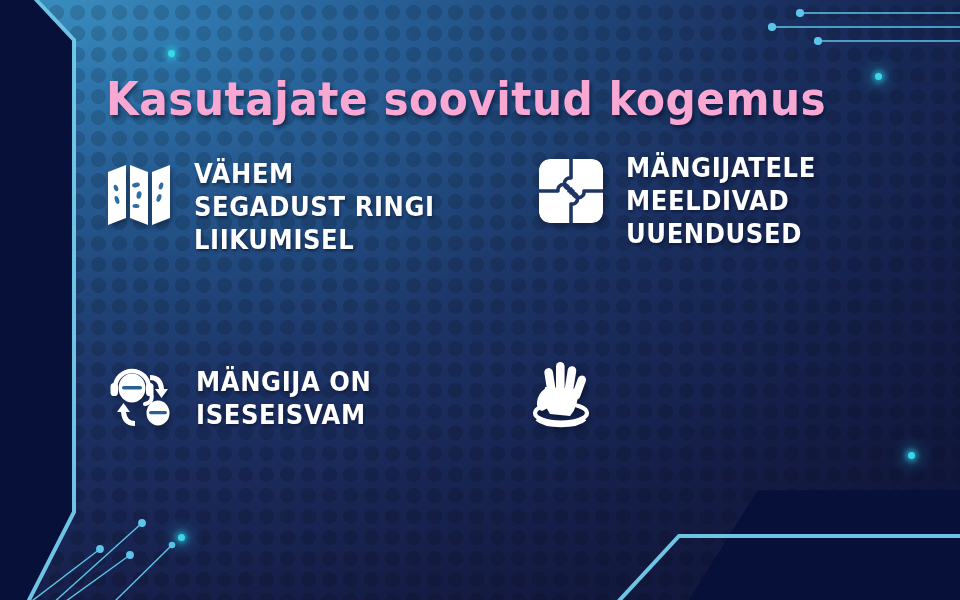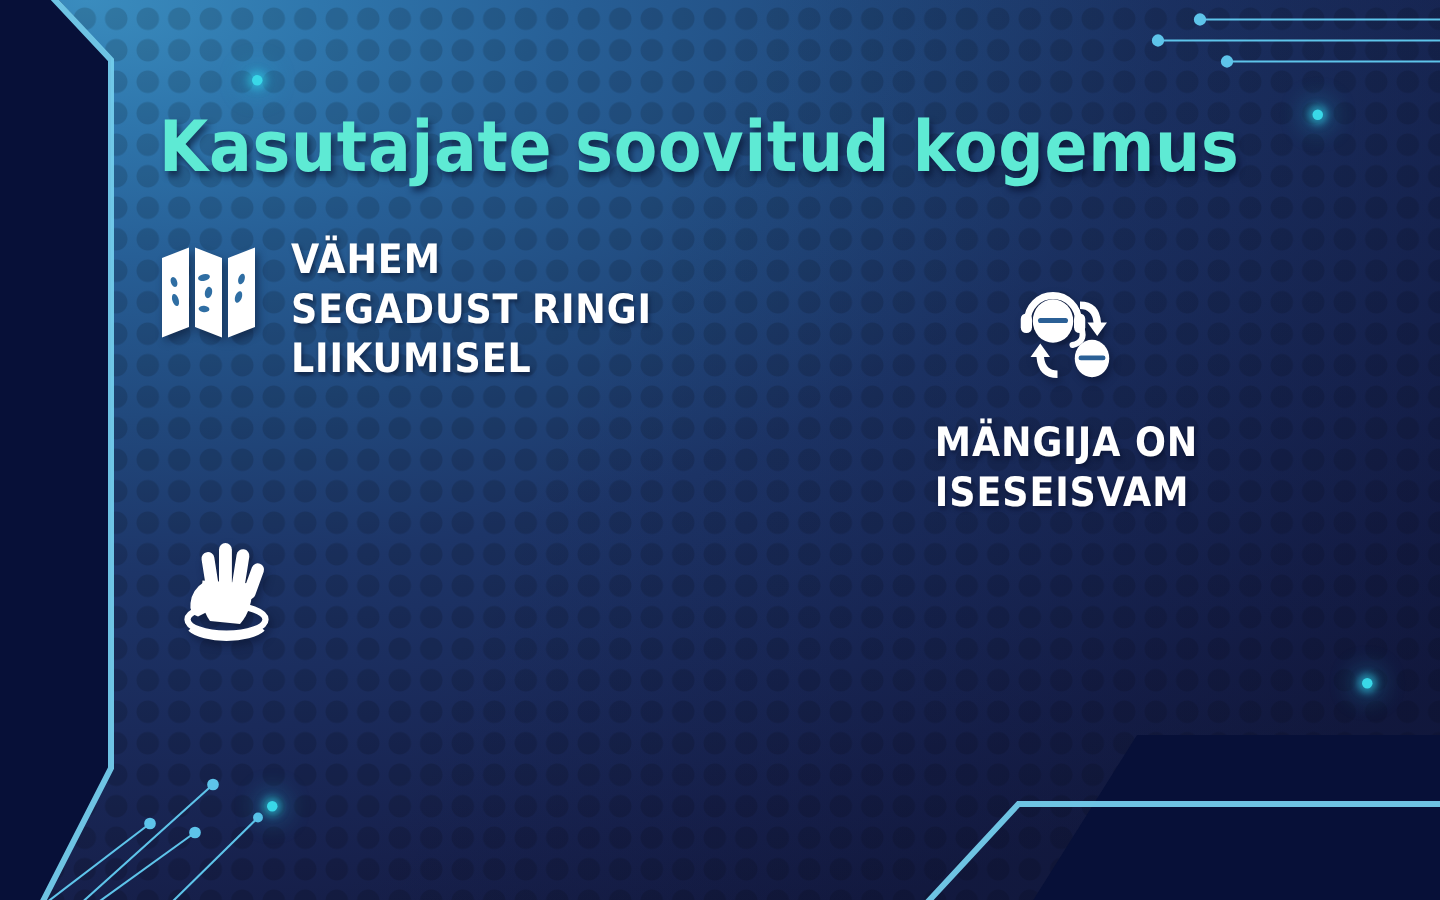"Kasutajate soovitud kogemus" .title { color: #5eead4 -> #f9a8d4 }
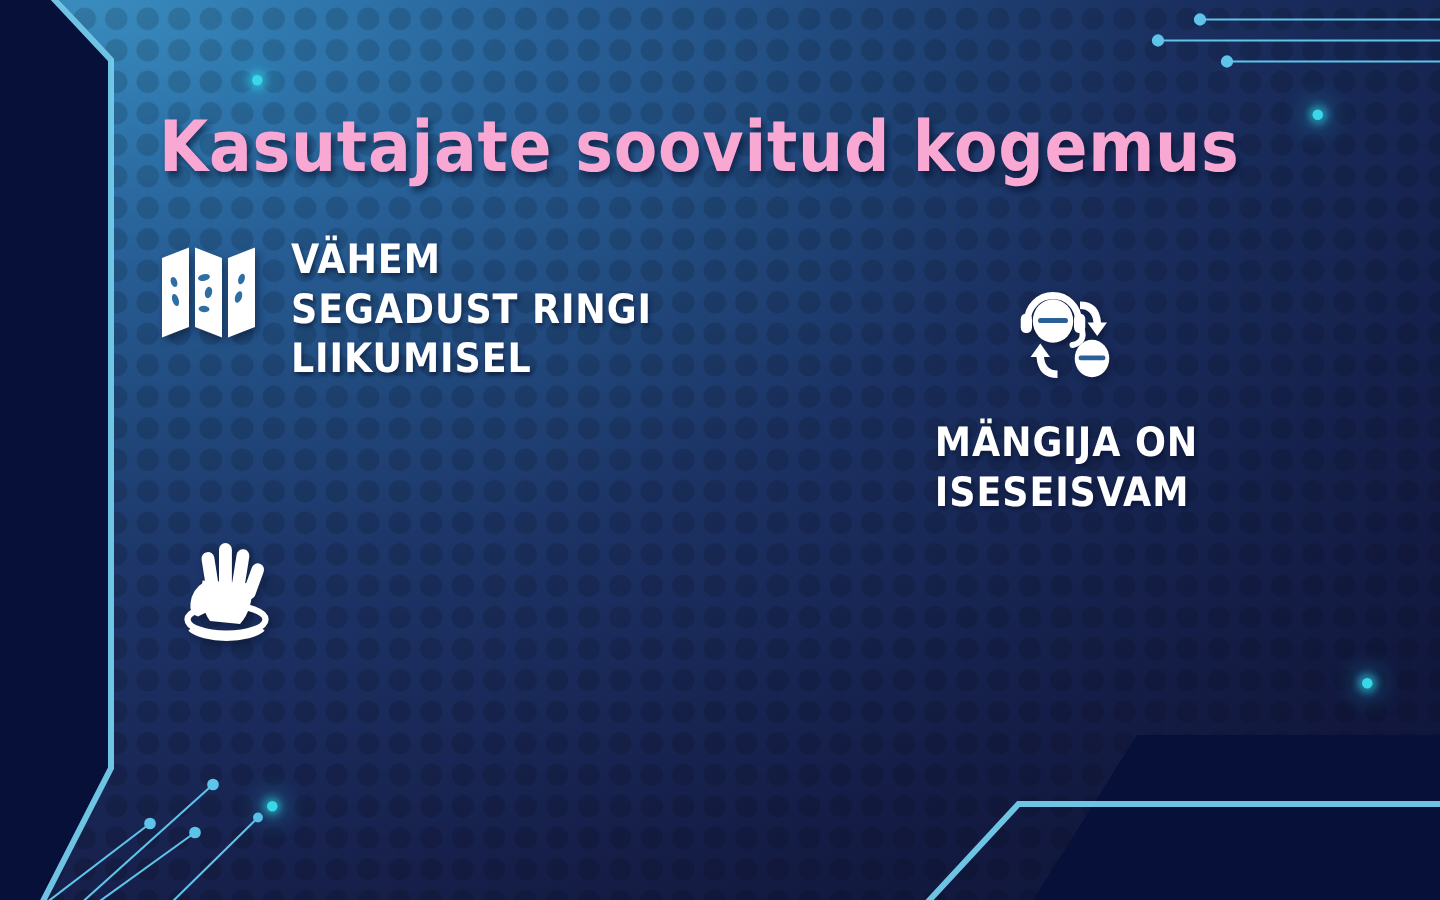"MÄNGIJATELE" div.feature { html: none -> <div> <span> <svg> <defs> <clipPath> <rect></rect> </clipPath> </defs> <g> <rect></rect> <g> <path></path> <path></path> </g> </g> </svg> </span> <span>MÄNGIJATELE MEELDIVAD UUENDUSED</span> </div> }
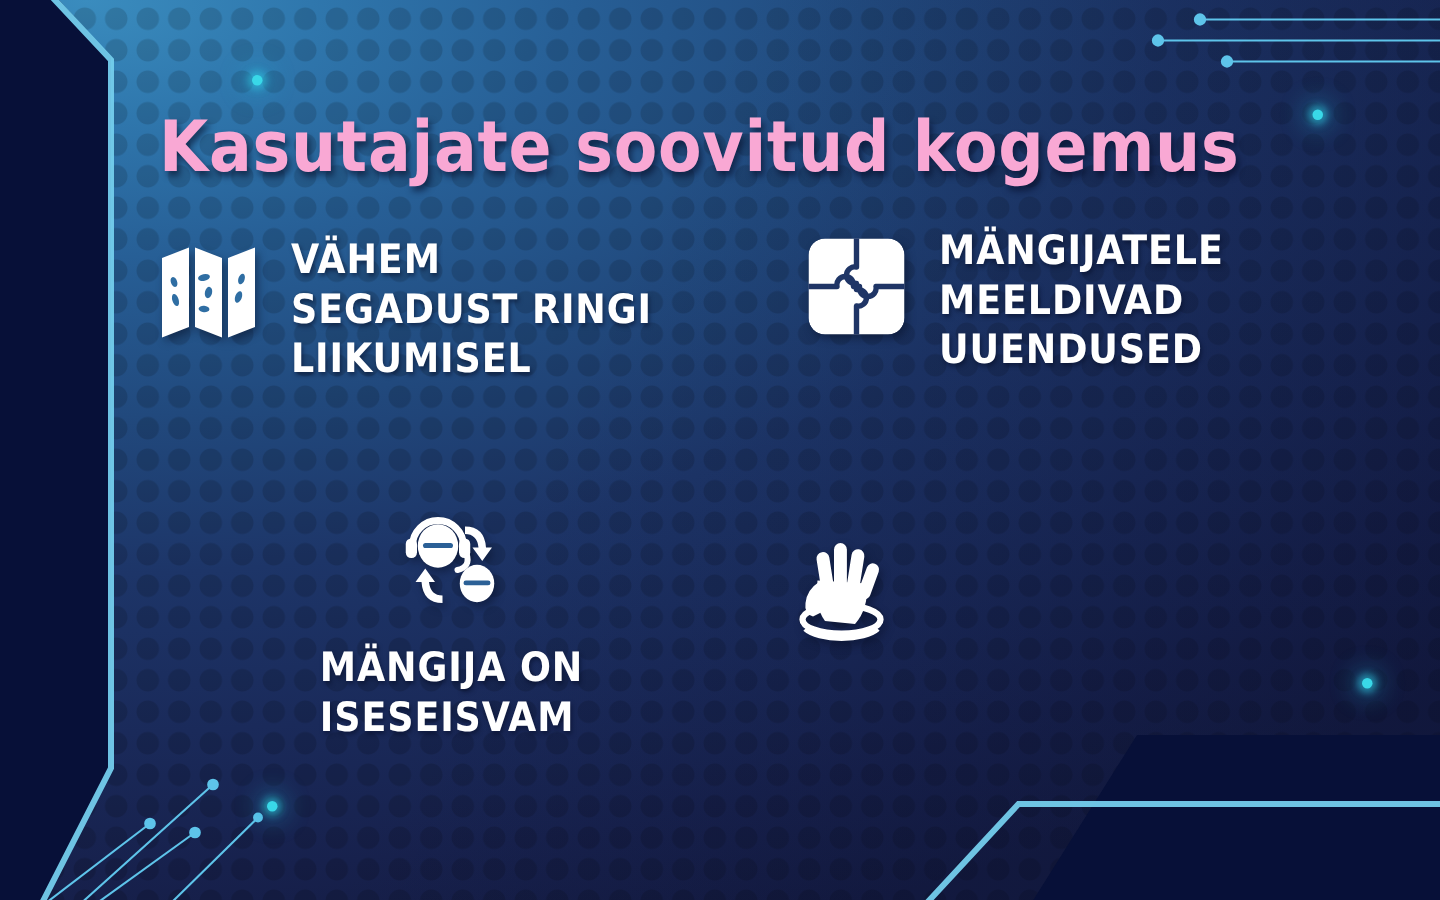"MÄNGIJA ON" .f3 { flex-direction: column -> none }
